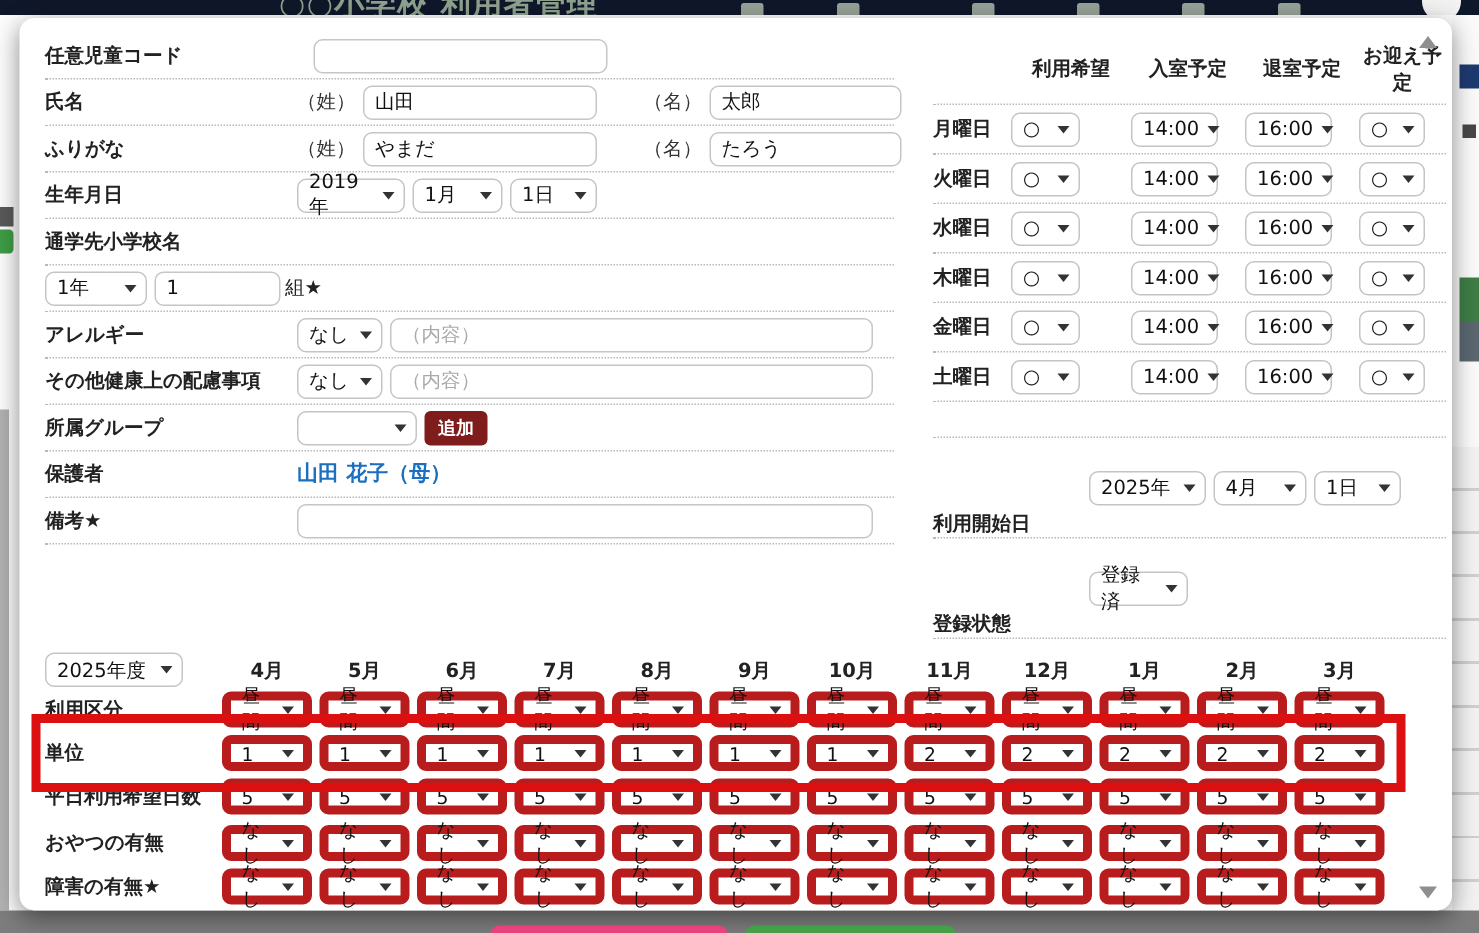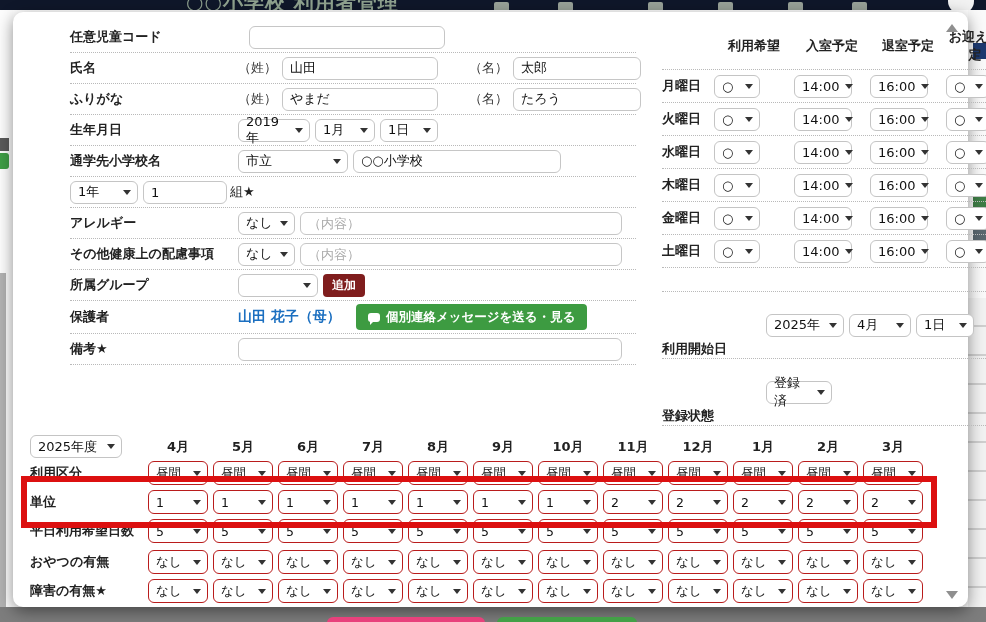"任意児童コード" .left-form { margin-left: 40px -> none }
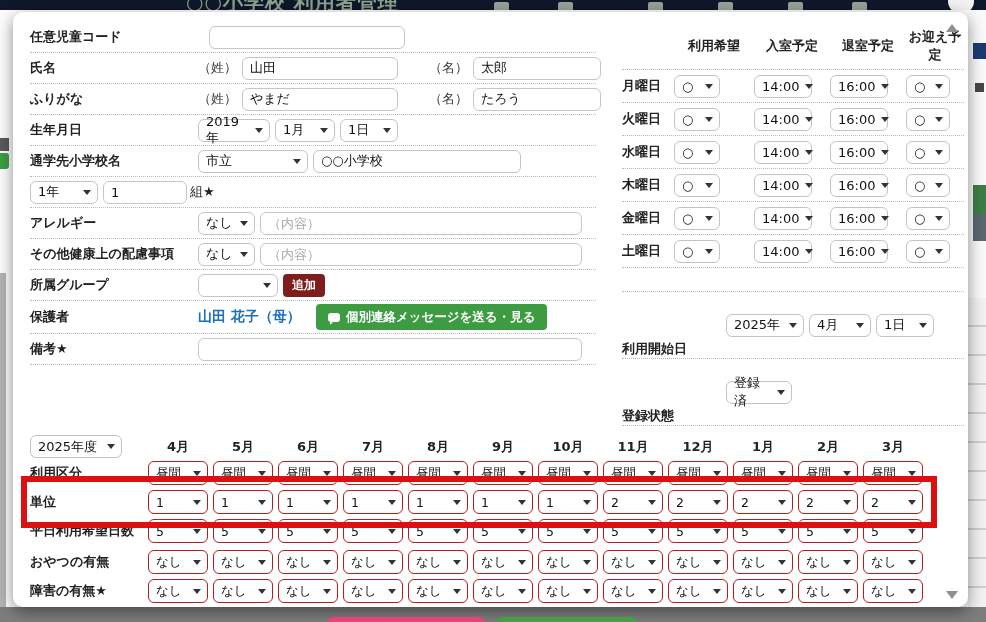"市立" div.ctl { html: <div> <span> <span>市立</span> <span></span> </span> <input> </div> -> none }
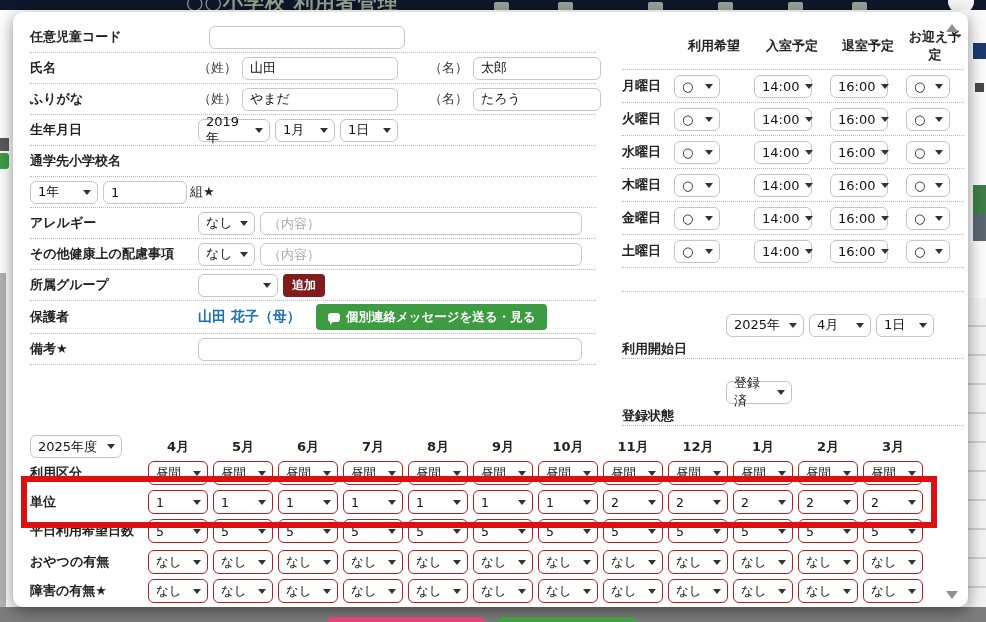"個別連絡メッセージを送る・見る" button.msg-btn { html: <button> <span></span> <span>個別連絡メッセージを送る・見る</span> </button> -> none }
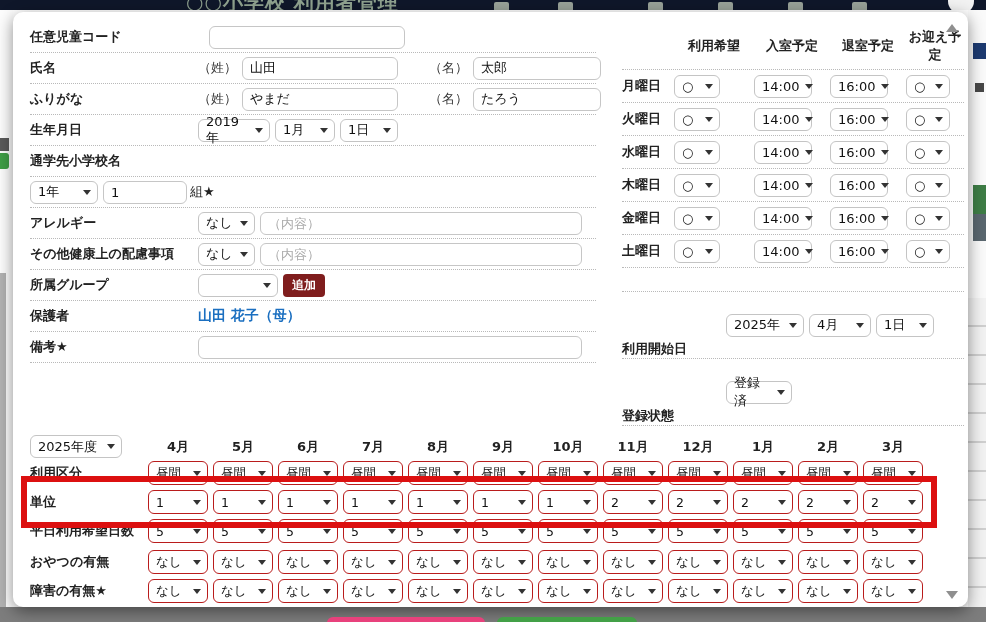"昼間" .msel { border: 1px solid #b91c1c -> 6px solid #b91c1c }
